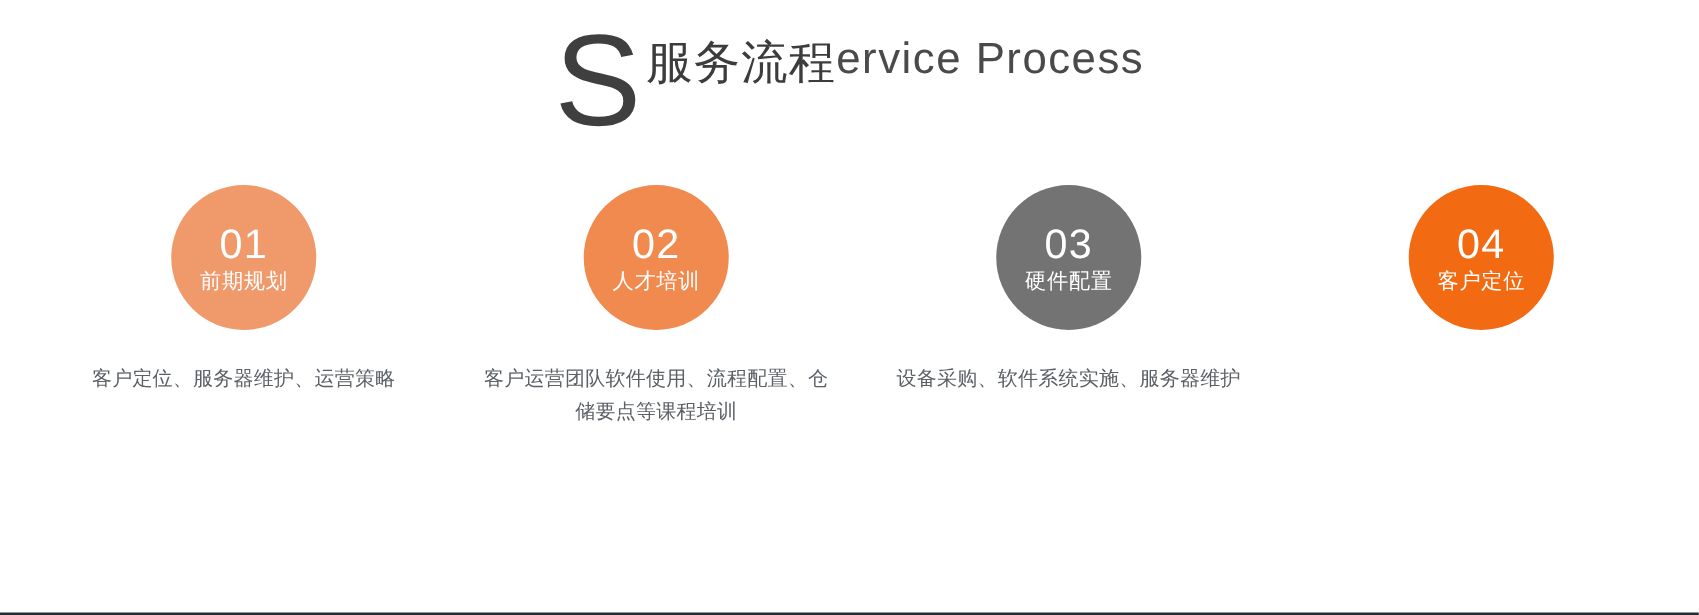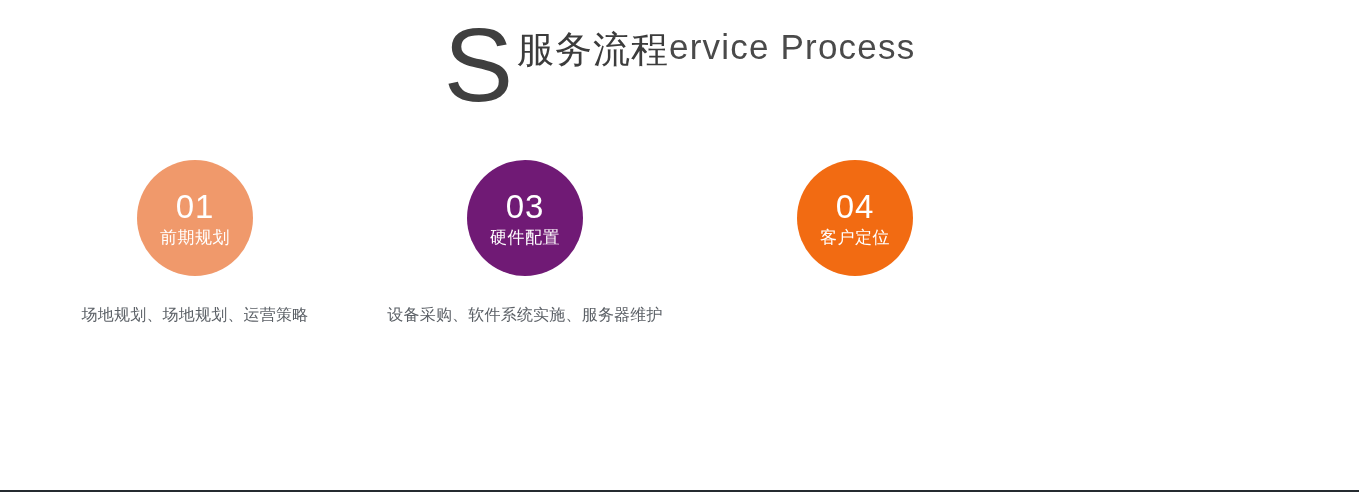"01" .steps { top: 160px -> 148px }
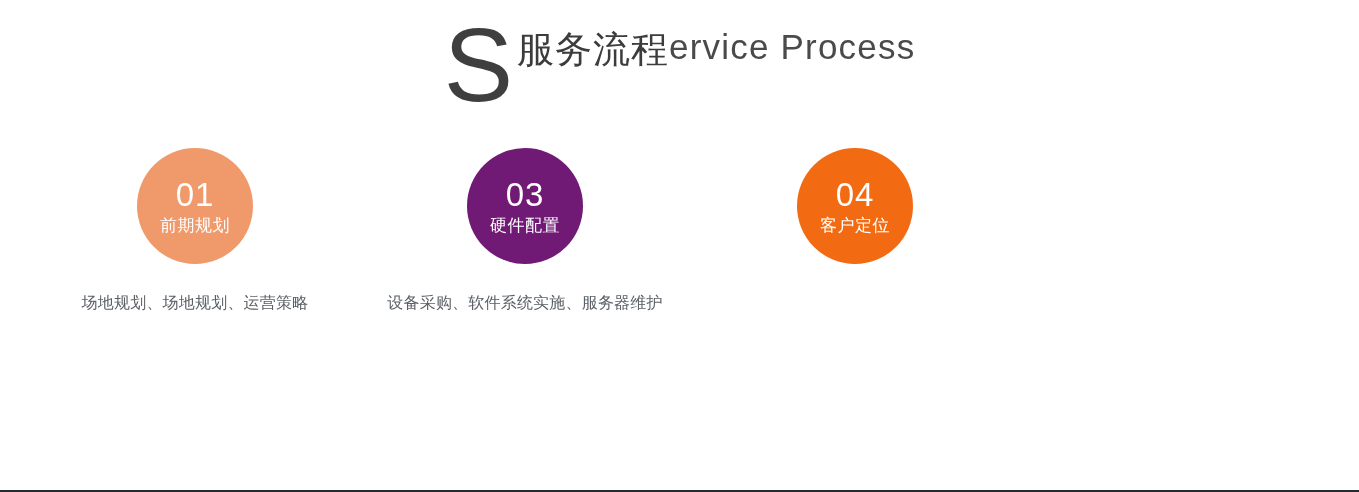"02" div.step { html: none -> <div> <div> <span>02</span> <span>人才培训</span> </div> <div>客户运营团队软件使用、流程配置、仓储要点等课程培训</div> </div> }
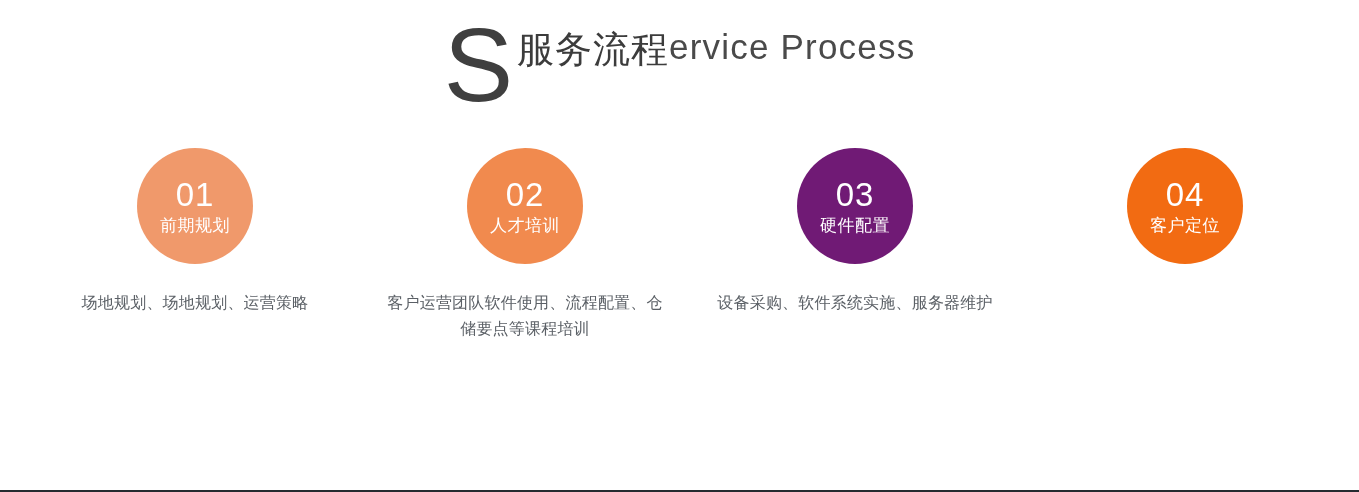"03" div.circle { background-color: #701a75 -> #737373 }
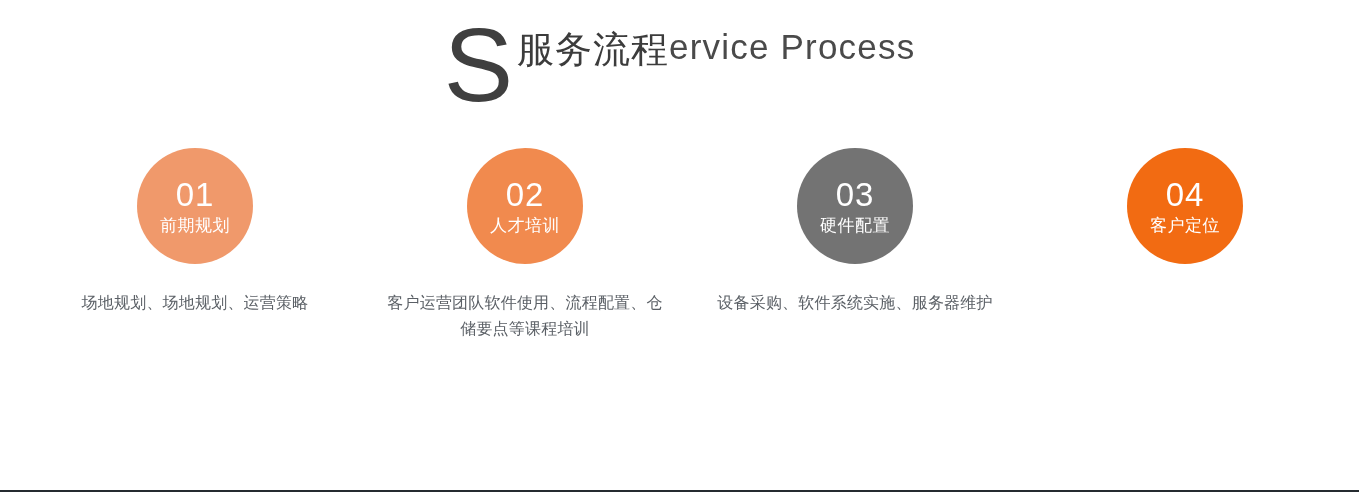"场地规划、场地规划、运营策略" div.caption { text: 场地规划、场地规划 -> 客户定位、服务器维护 }
